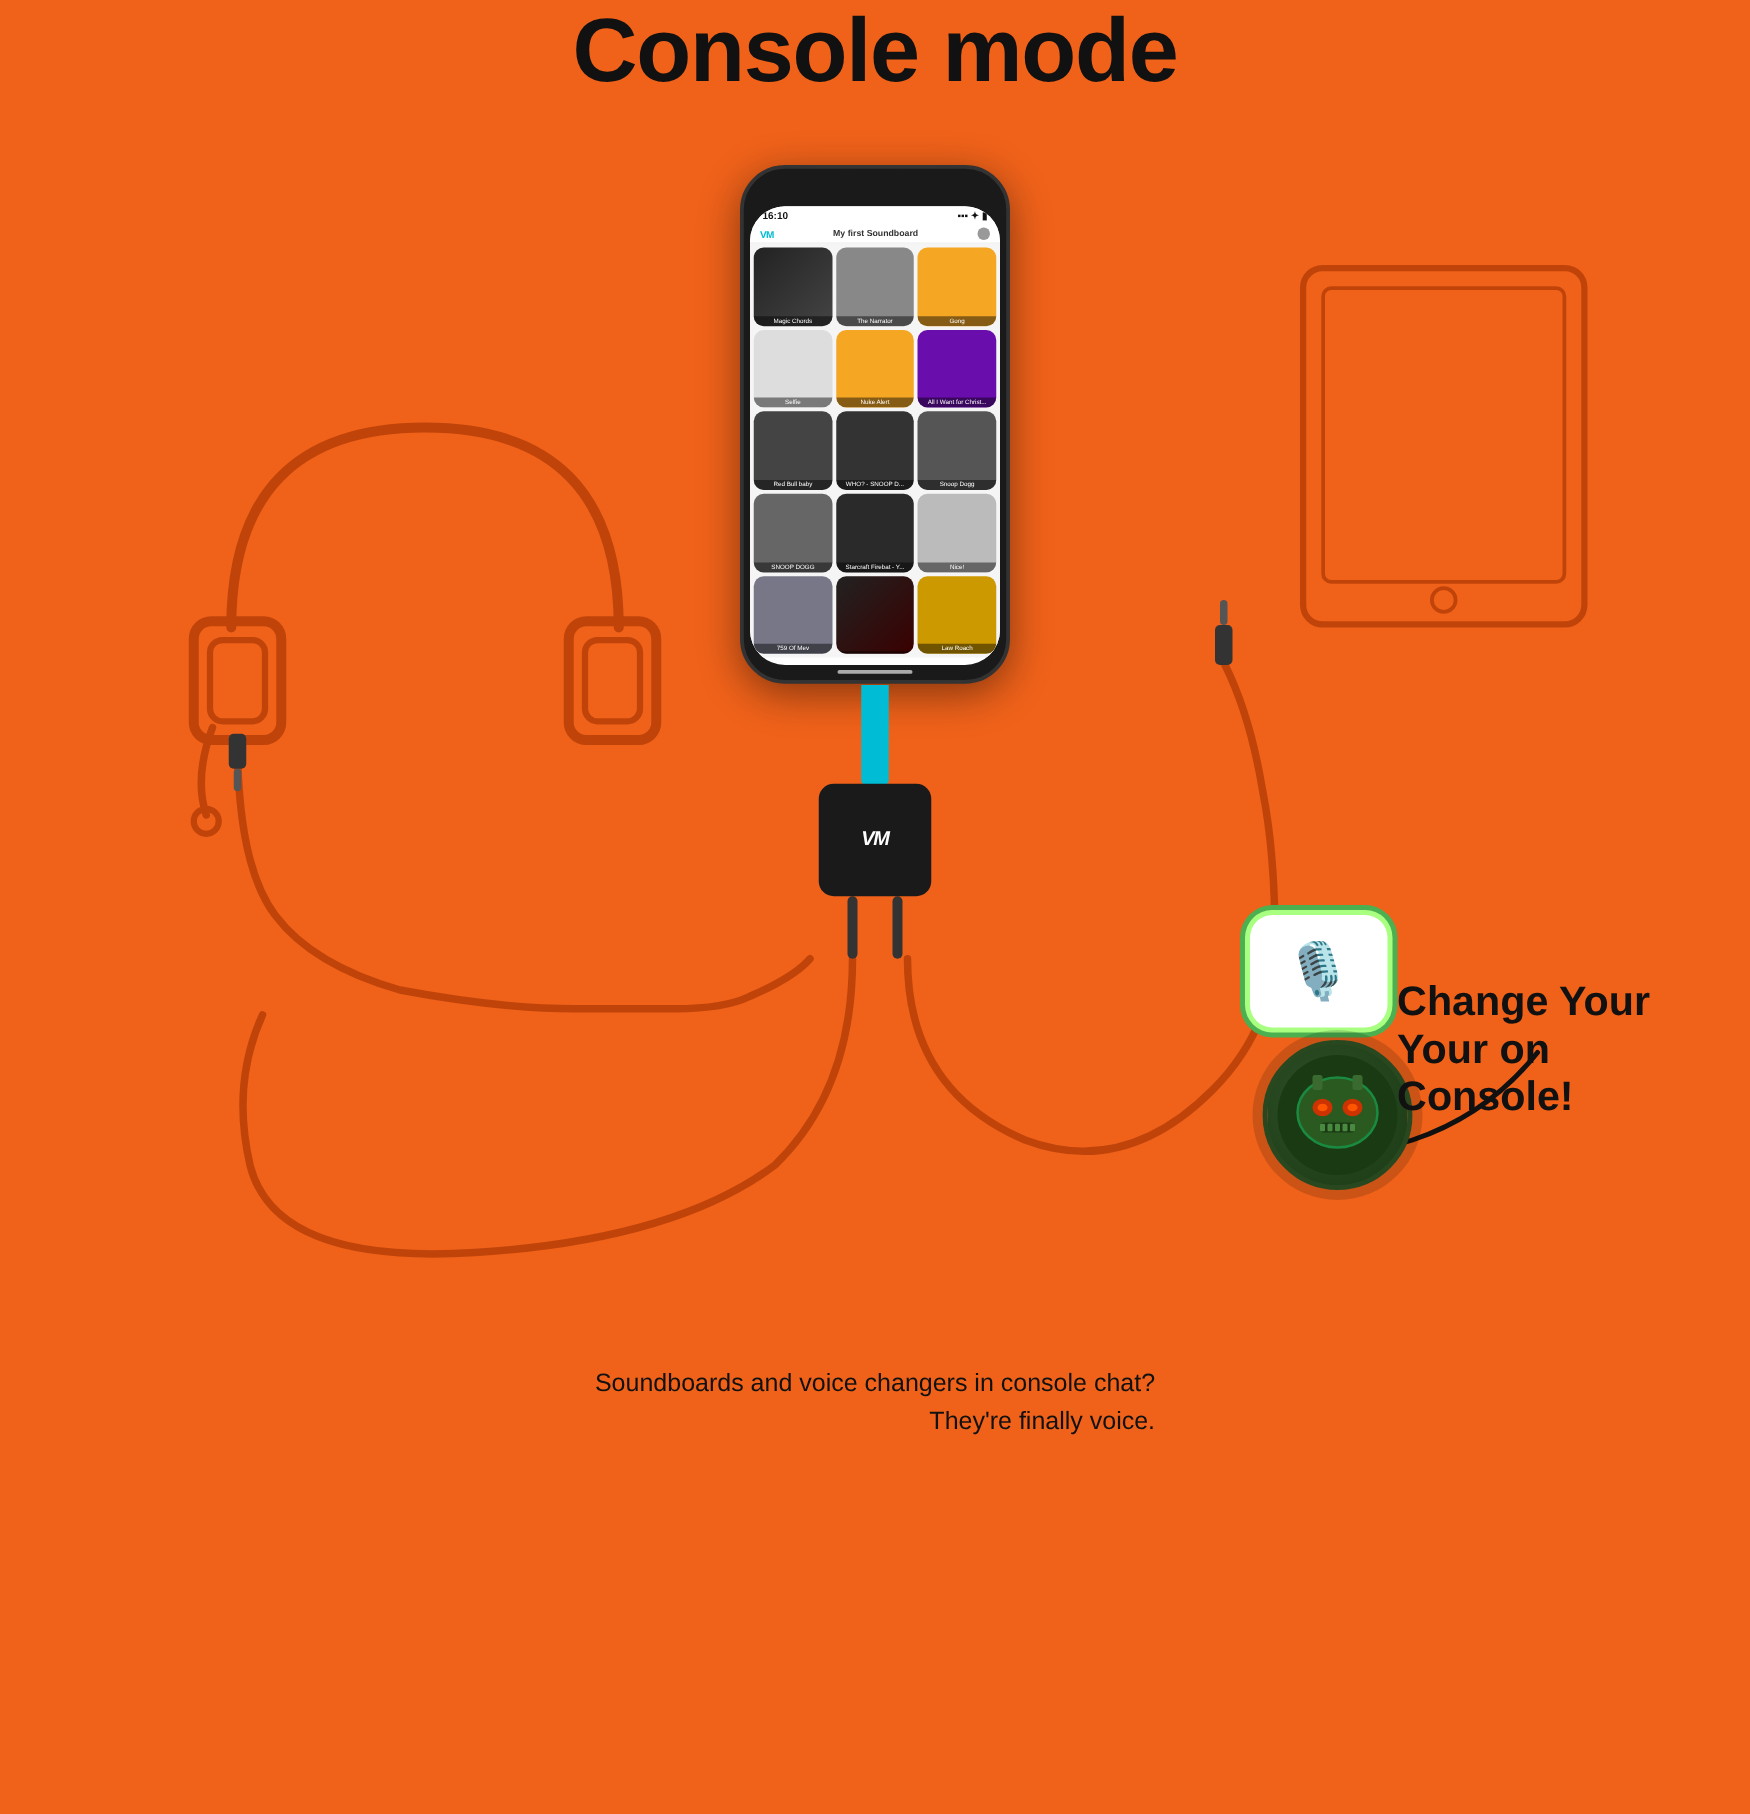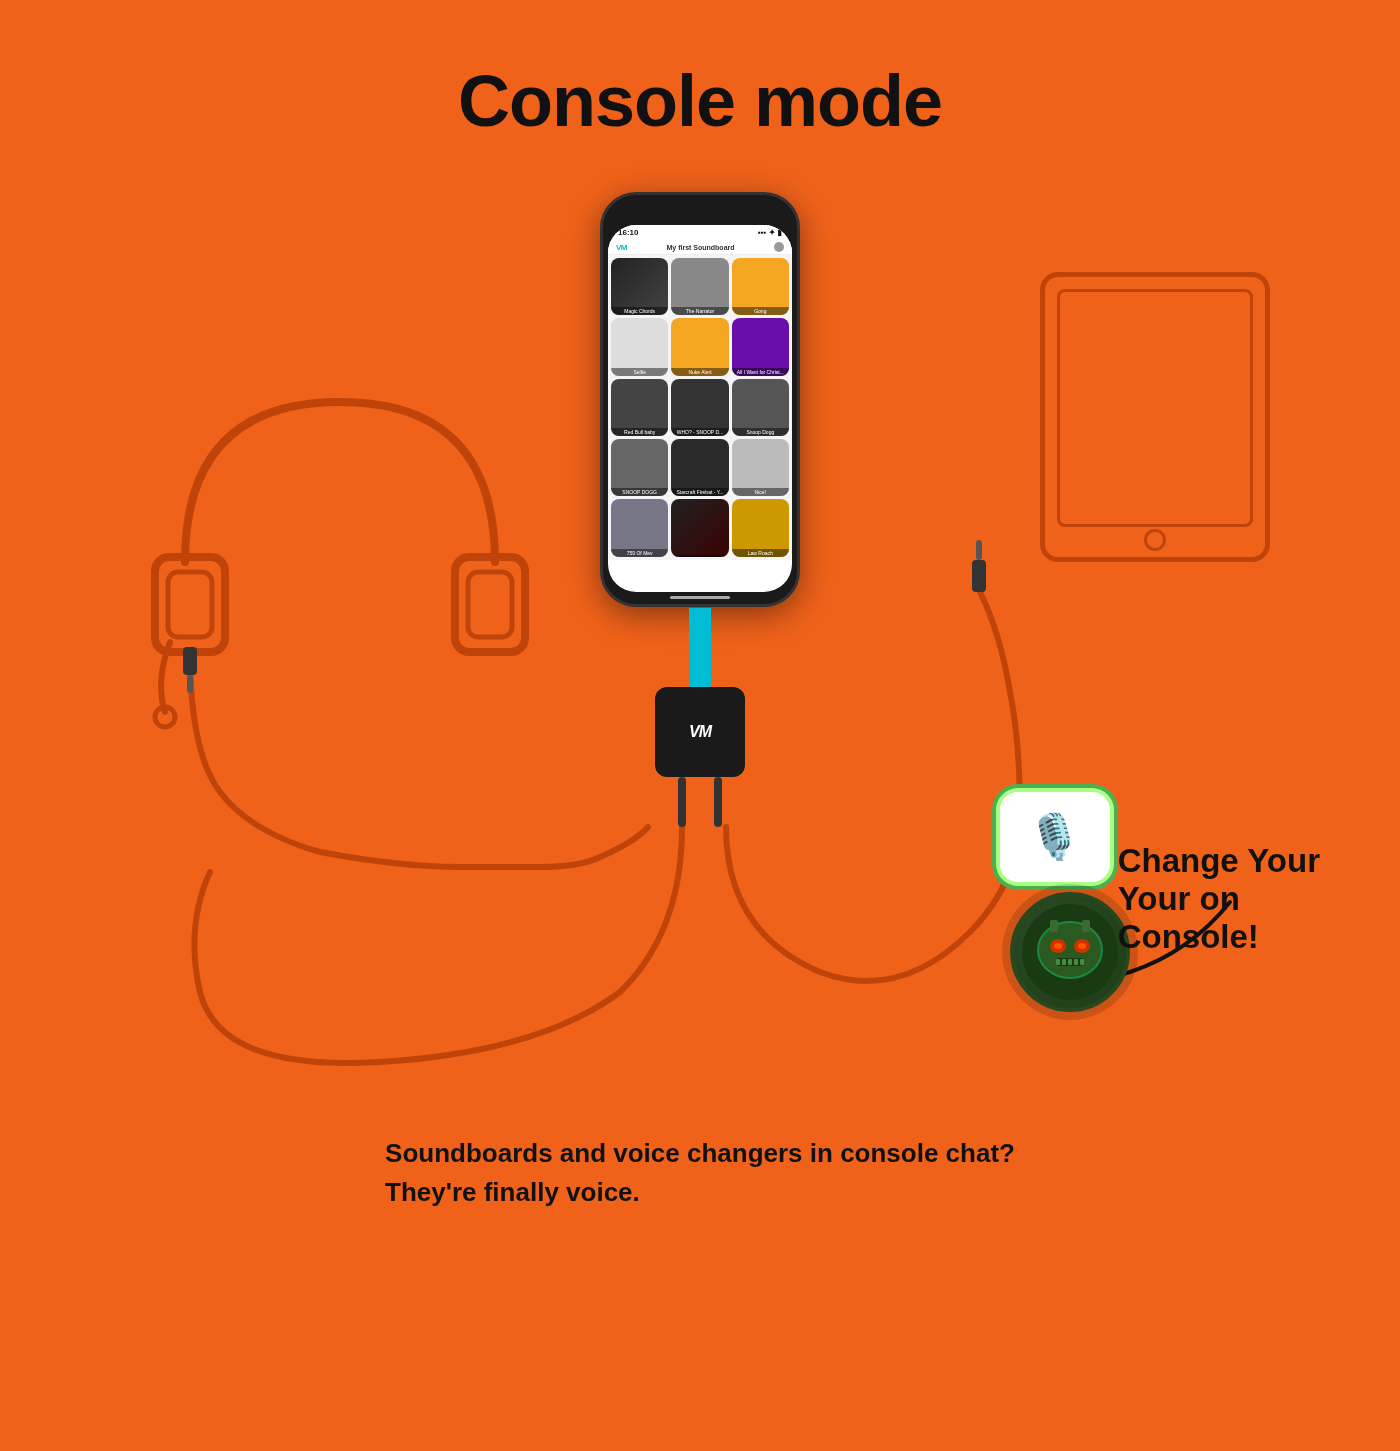"Console mode" .page-title { padding-top: 60px -> none }
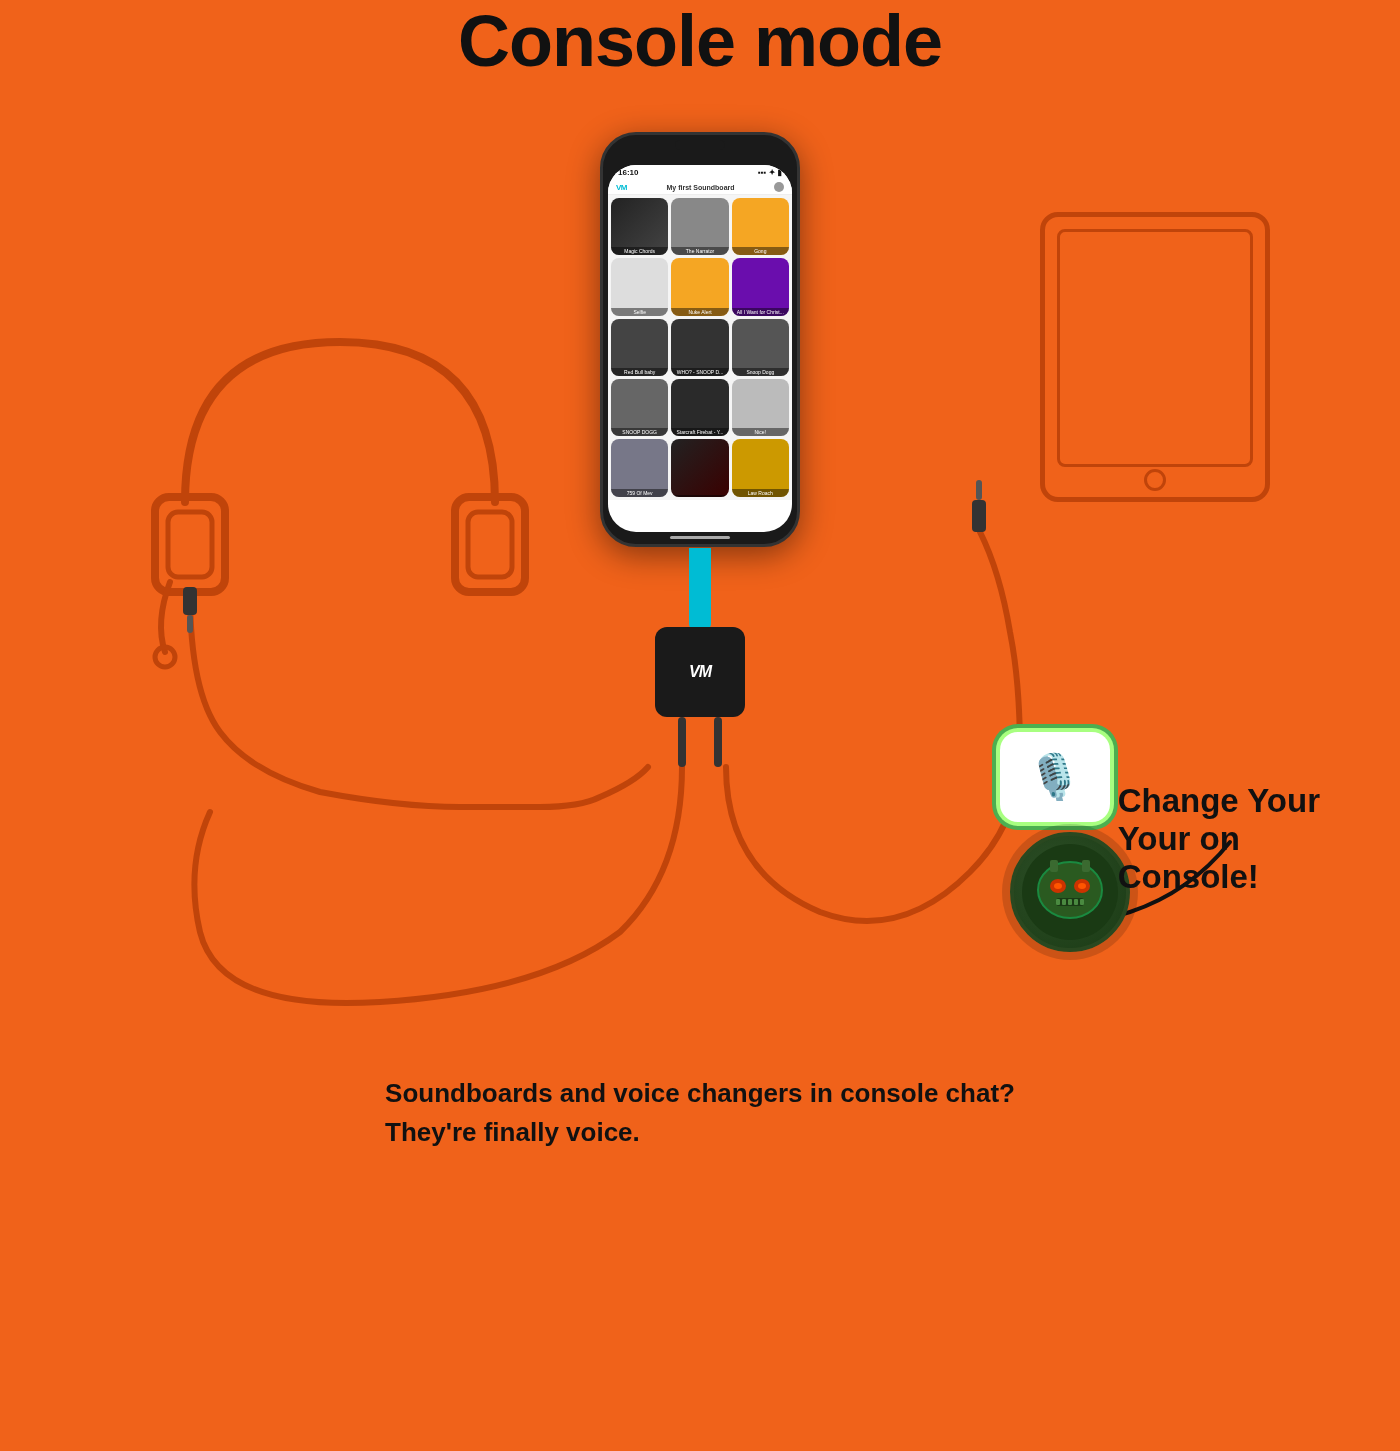"16:10" .phone { width: 200px -> 216px }
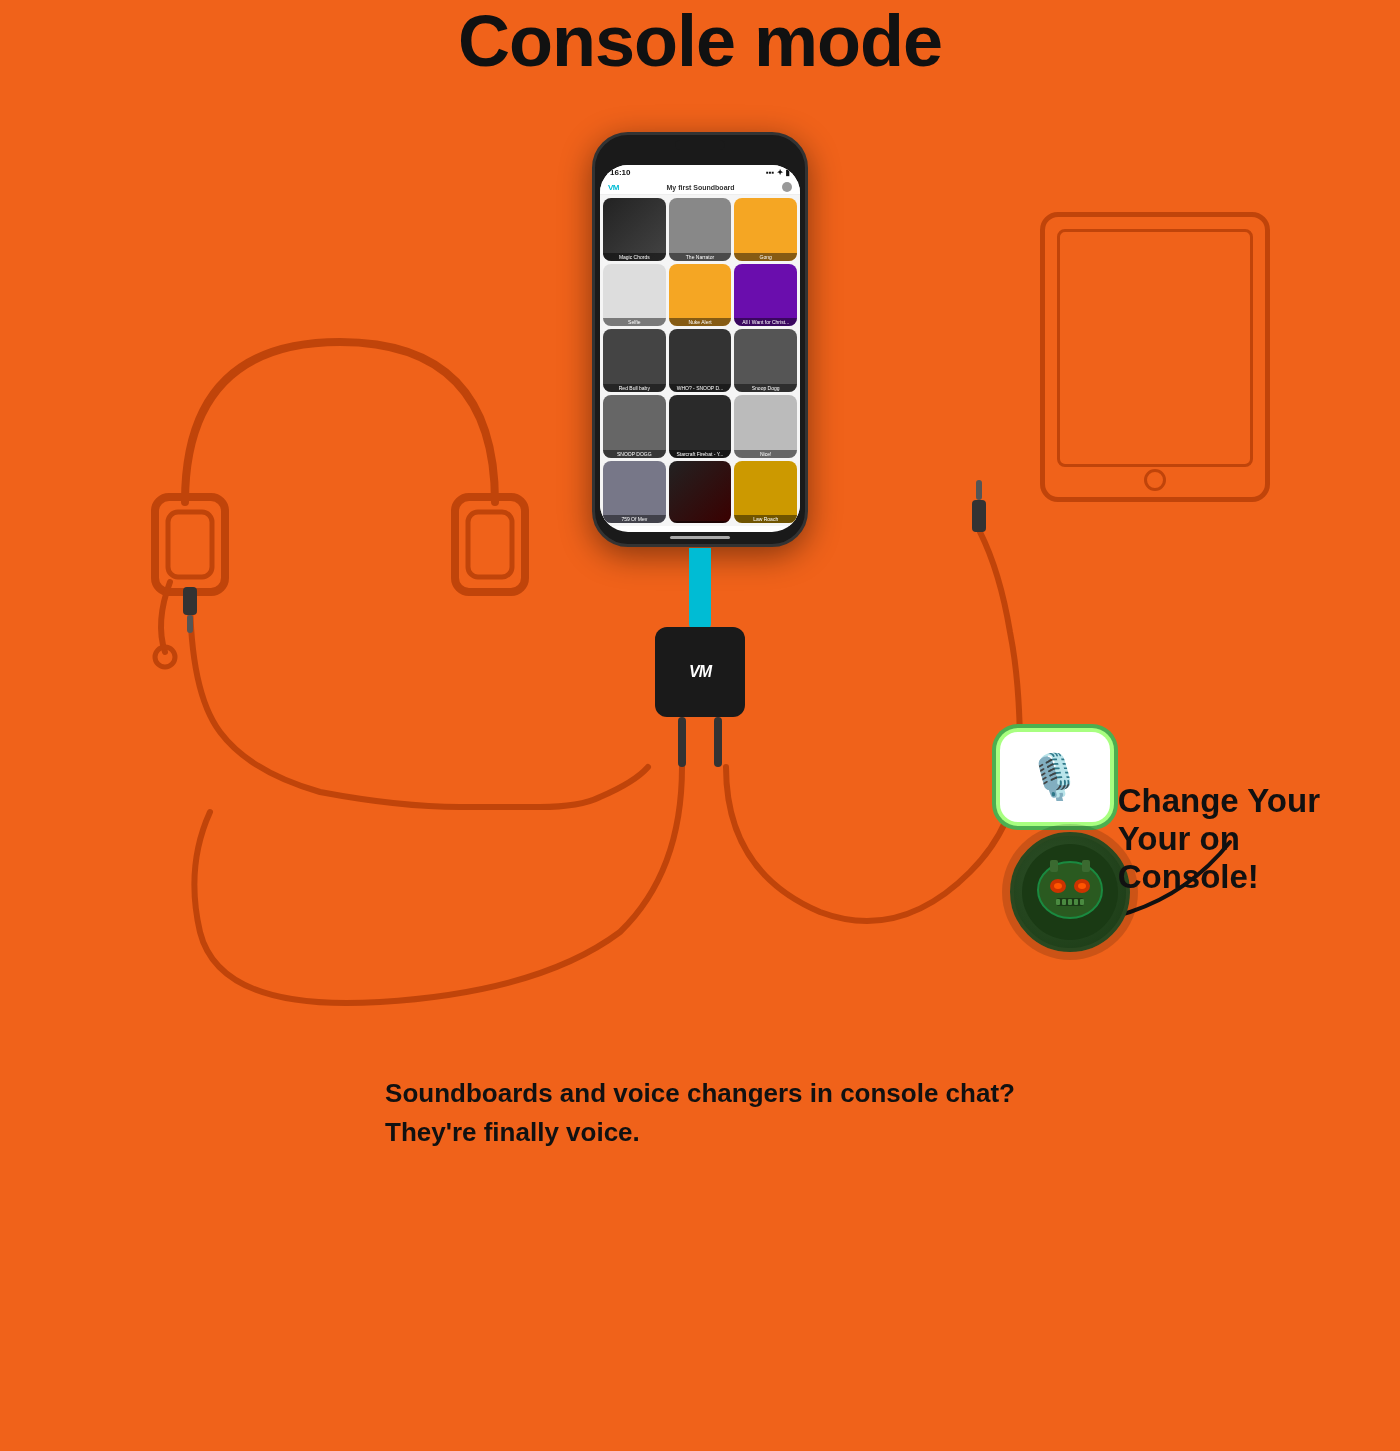"Soundboards and voice changers in" .bottom-text { font-size: 26px -> 20px; font-weight: 700 -> 400; text-align: left -> right }
